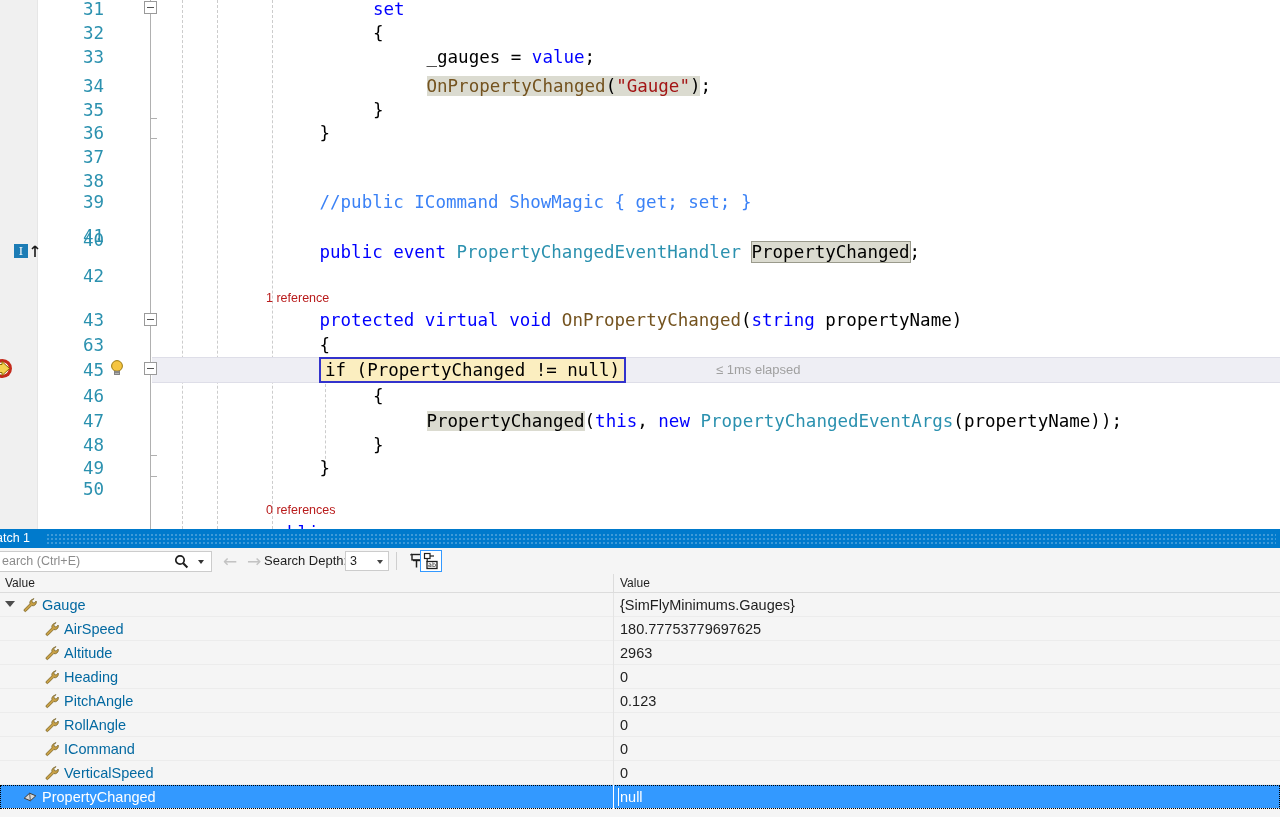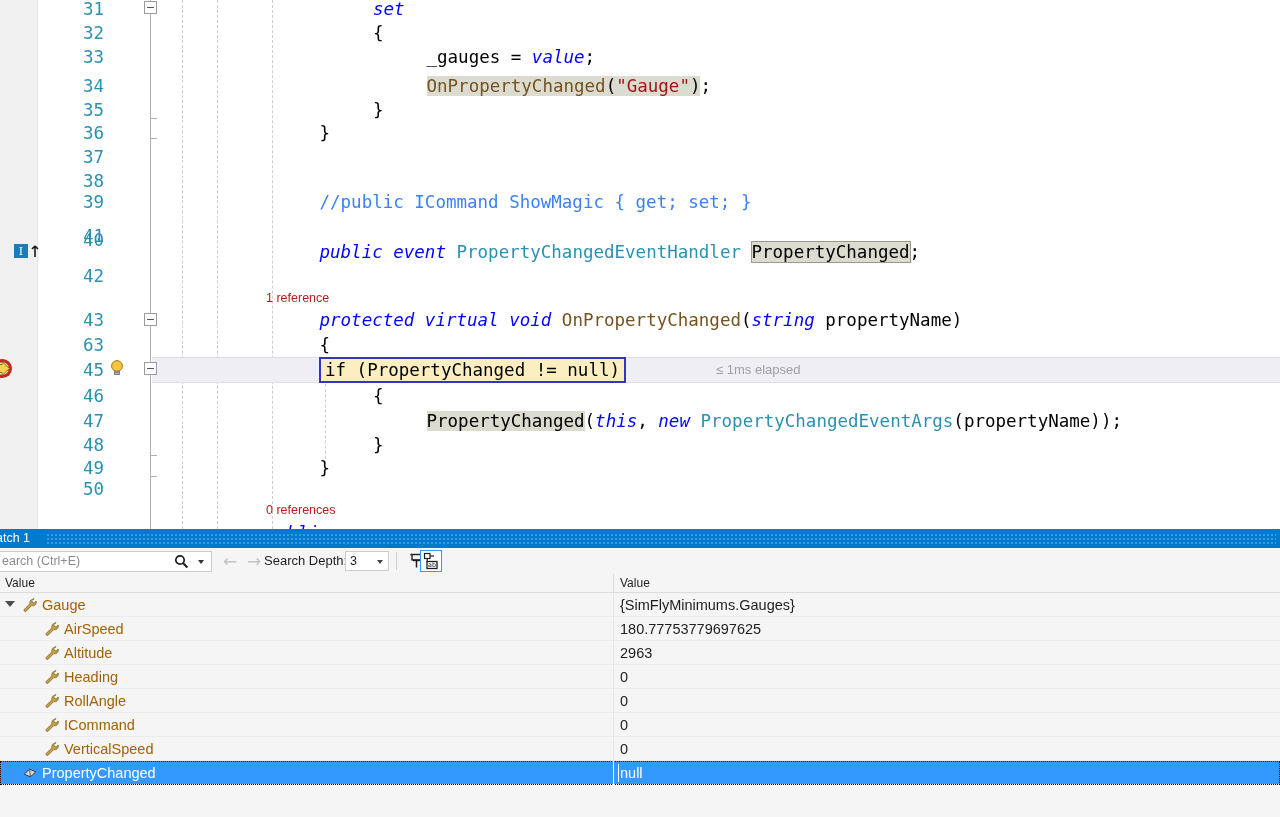"set" .kw { font-style: italic -> none }
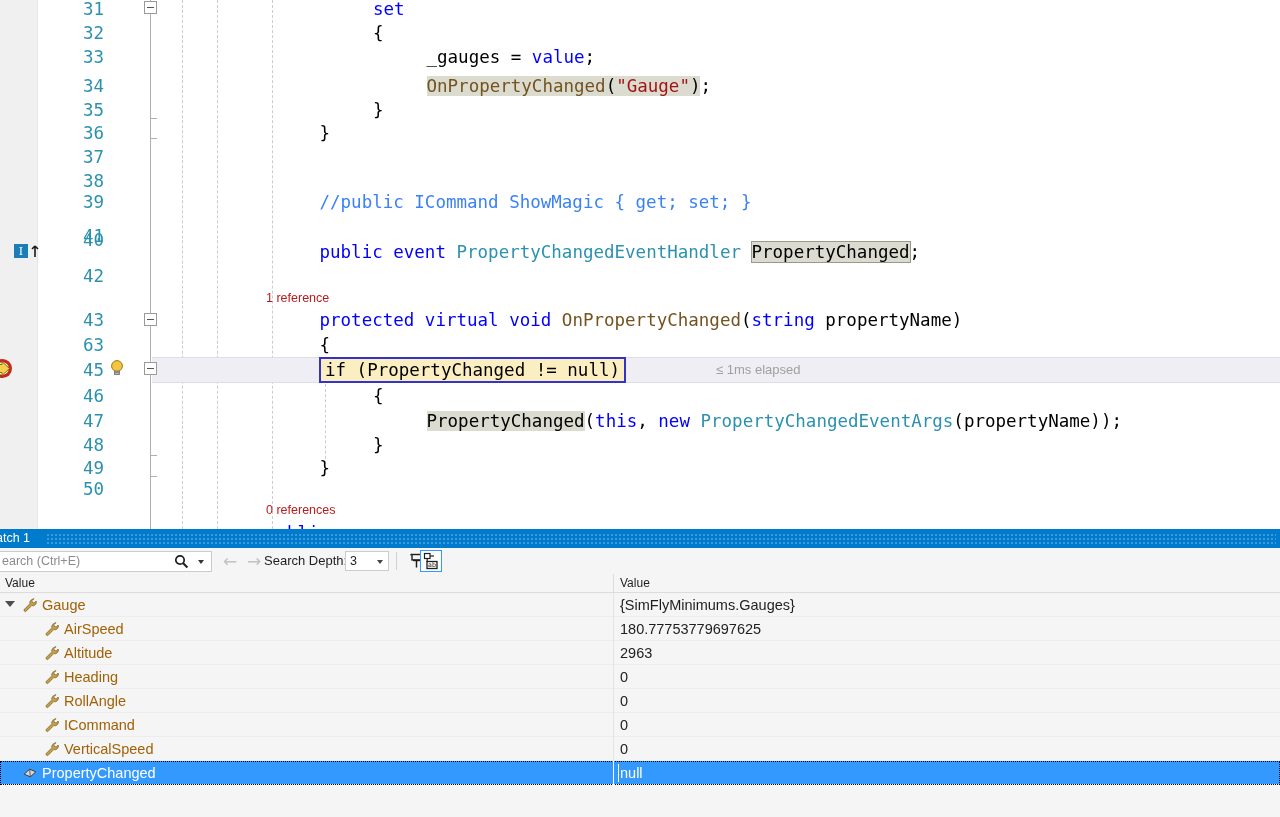"Gauge" .wname { color: #a16207 -> #0369a1 }
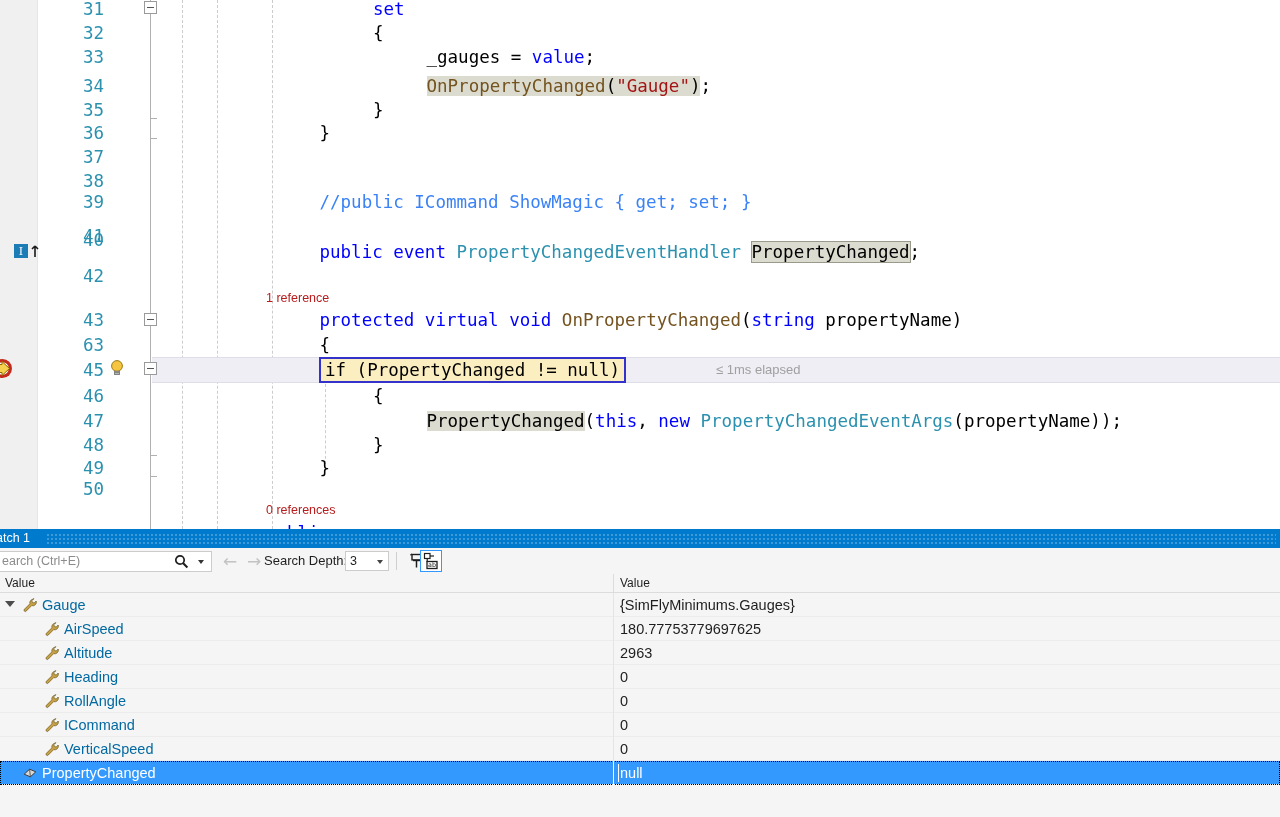"PitchAngle" div.wrow { html: none -> <div> <span><svg> <path></path> </svg></span> <span>PitchAngle</span> <span></span> <span>0.123</span> </div> }
